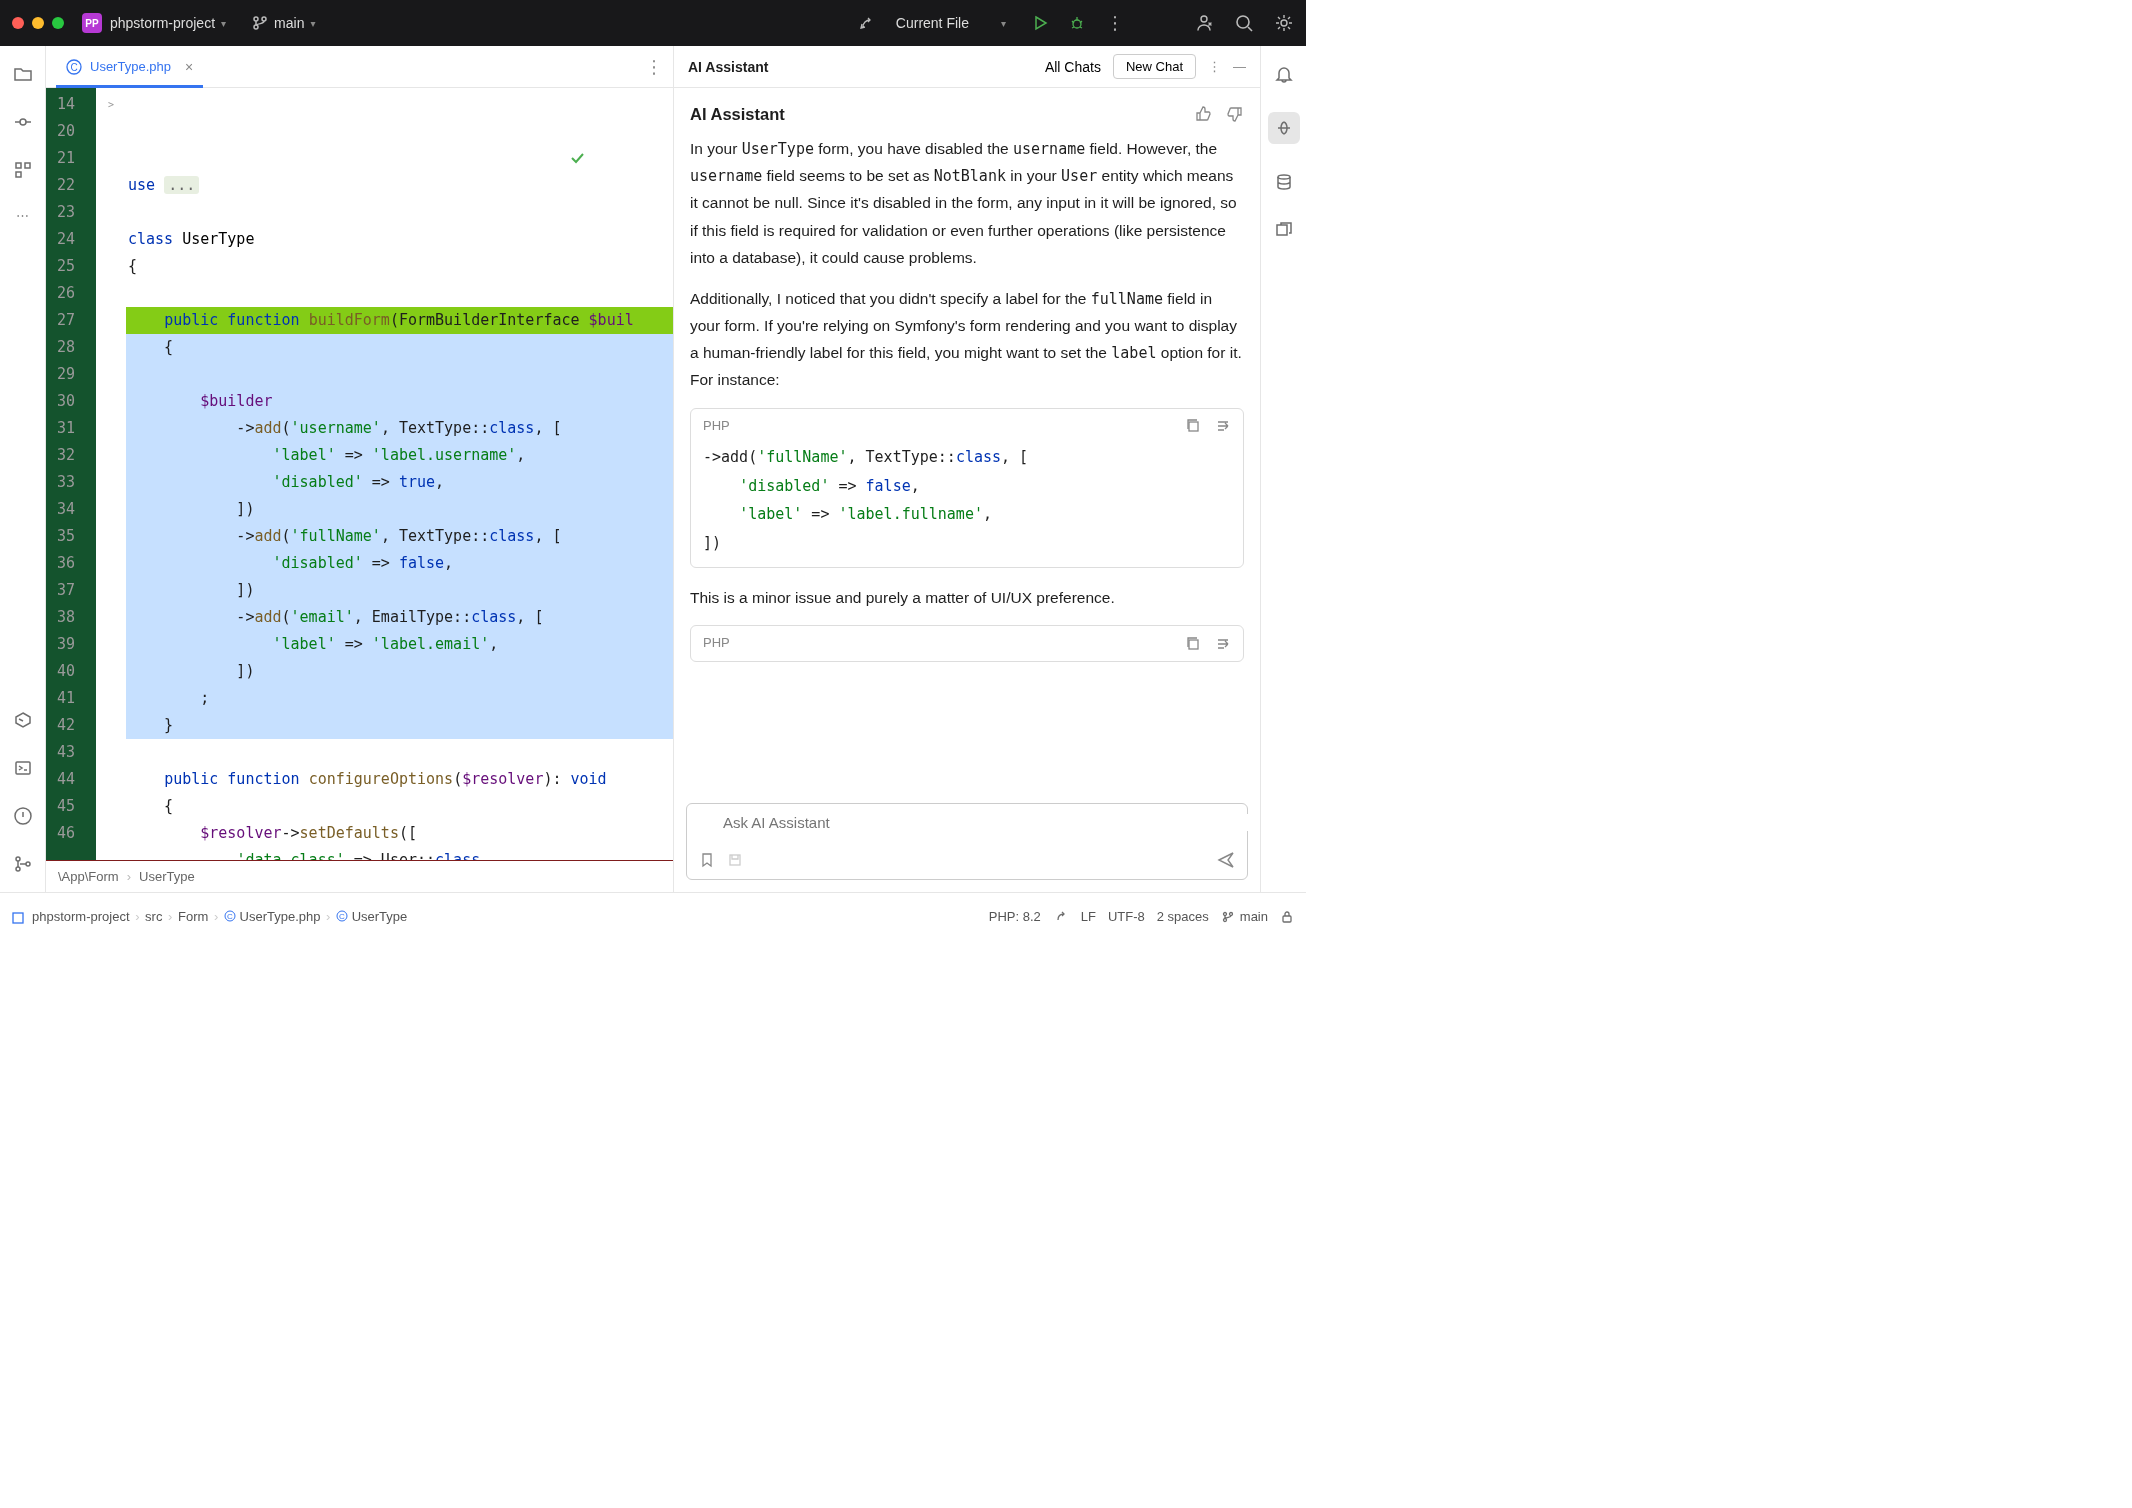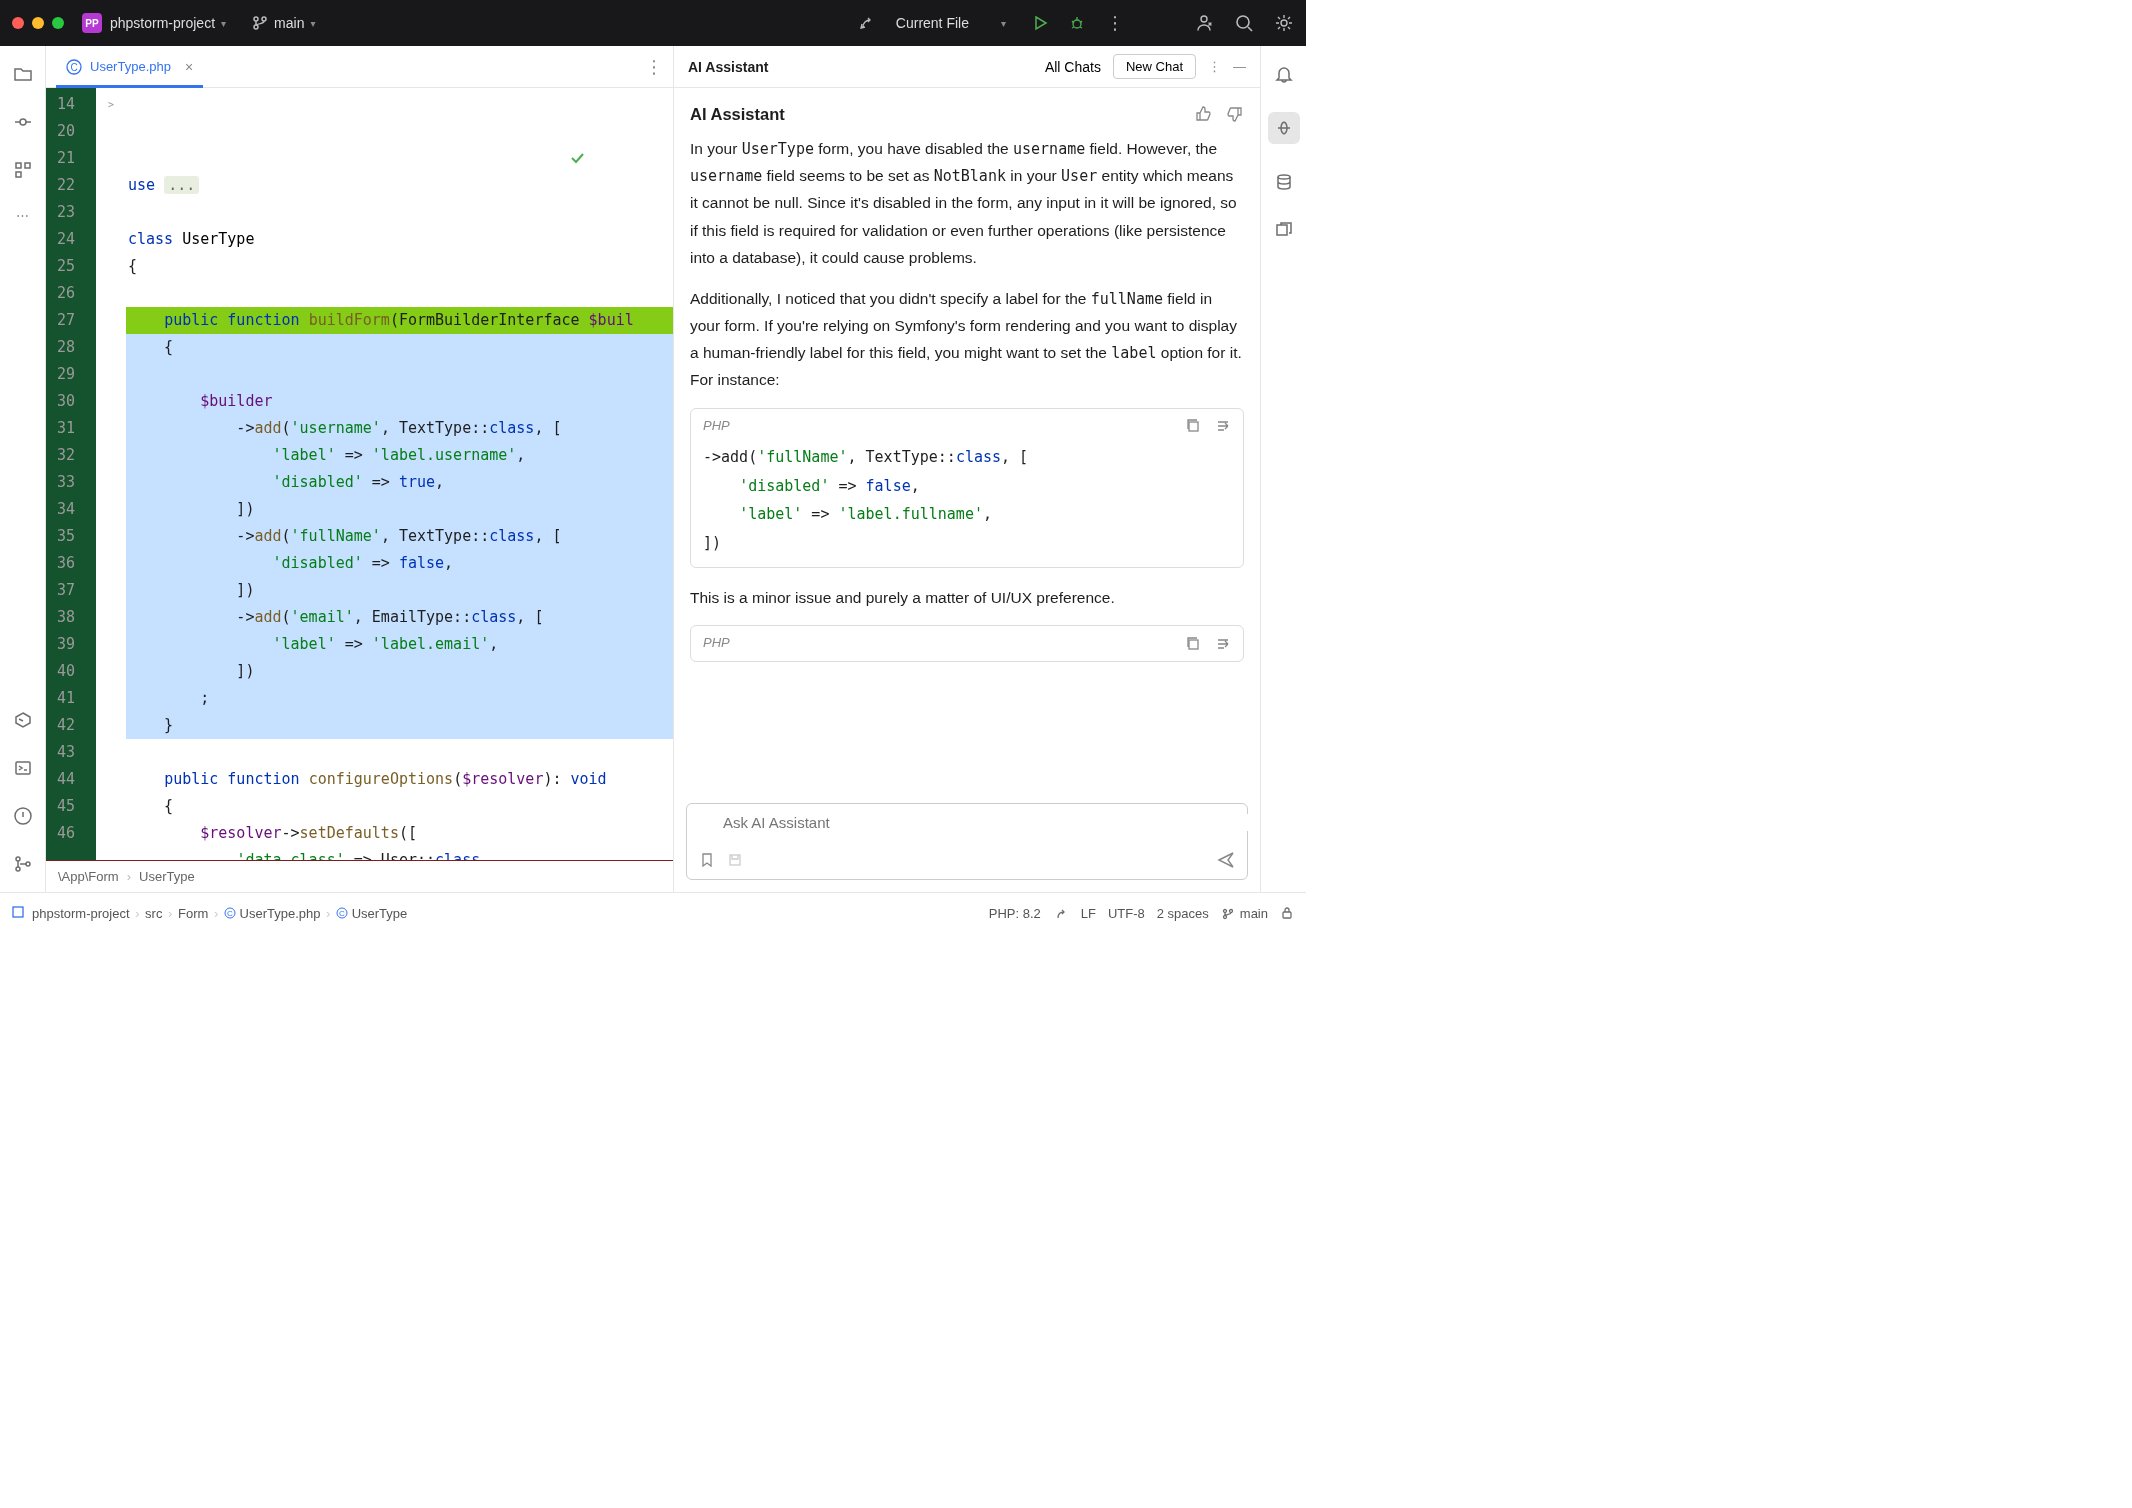"PHP" .code-block .cb-head { font-style: italic -> none }
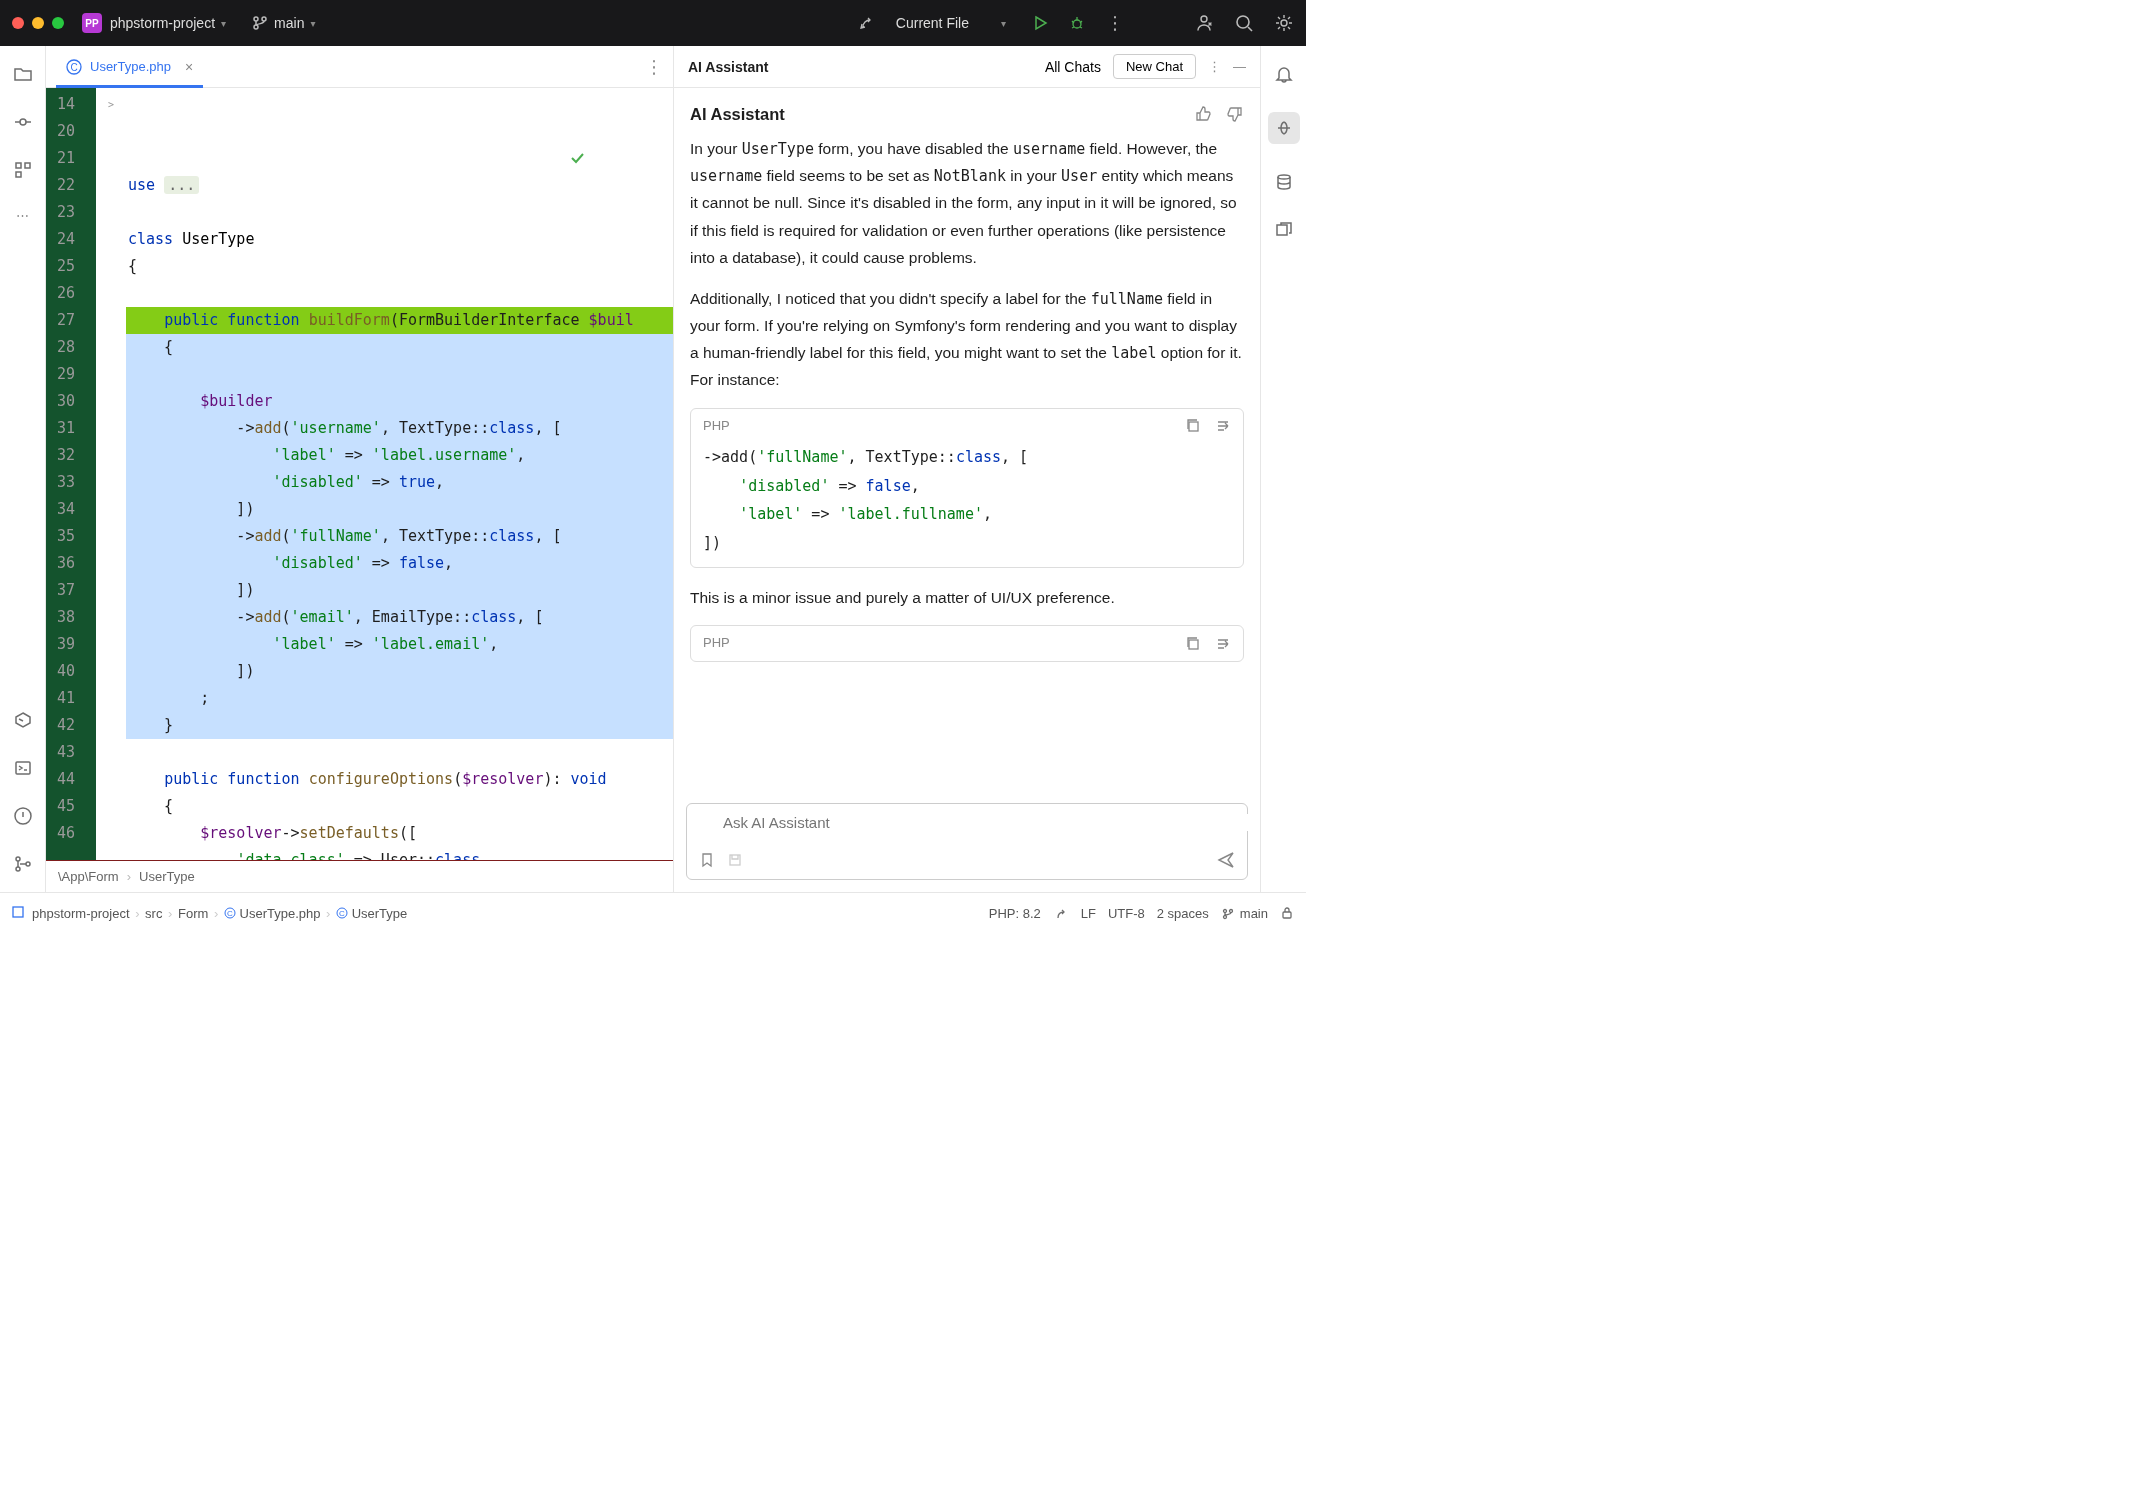"phpstorm-project › src › Form" .statusbar { align-items: flex-start -> flex-end; padding: 13px 12px -> 0 12px }
